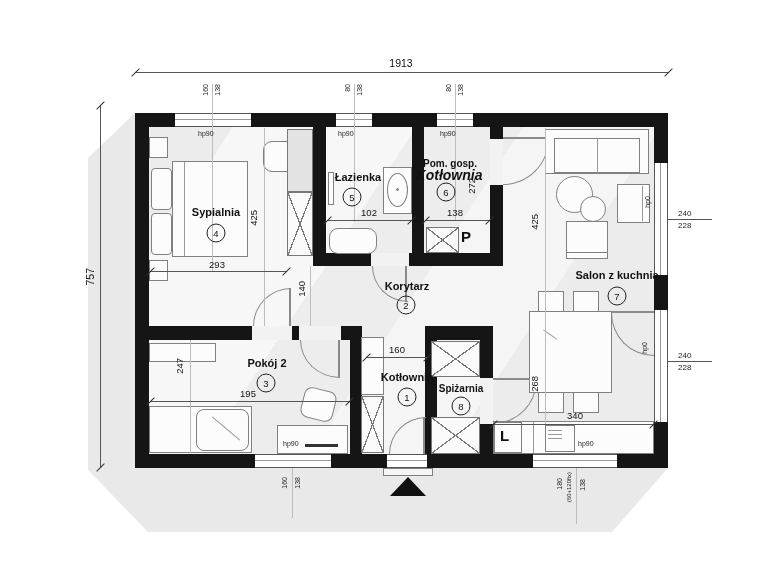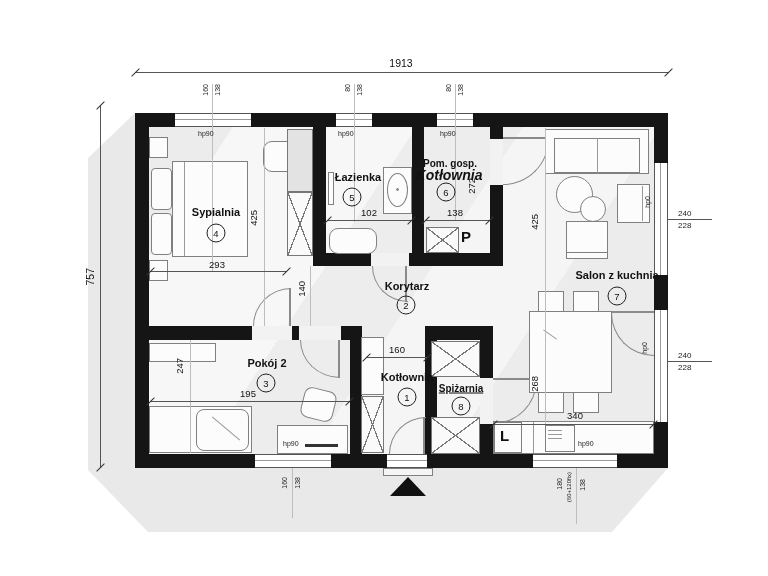"Spiżarnia" div.rname { text-decoration: underline -> none }
